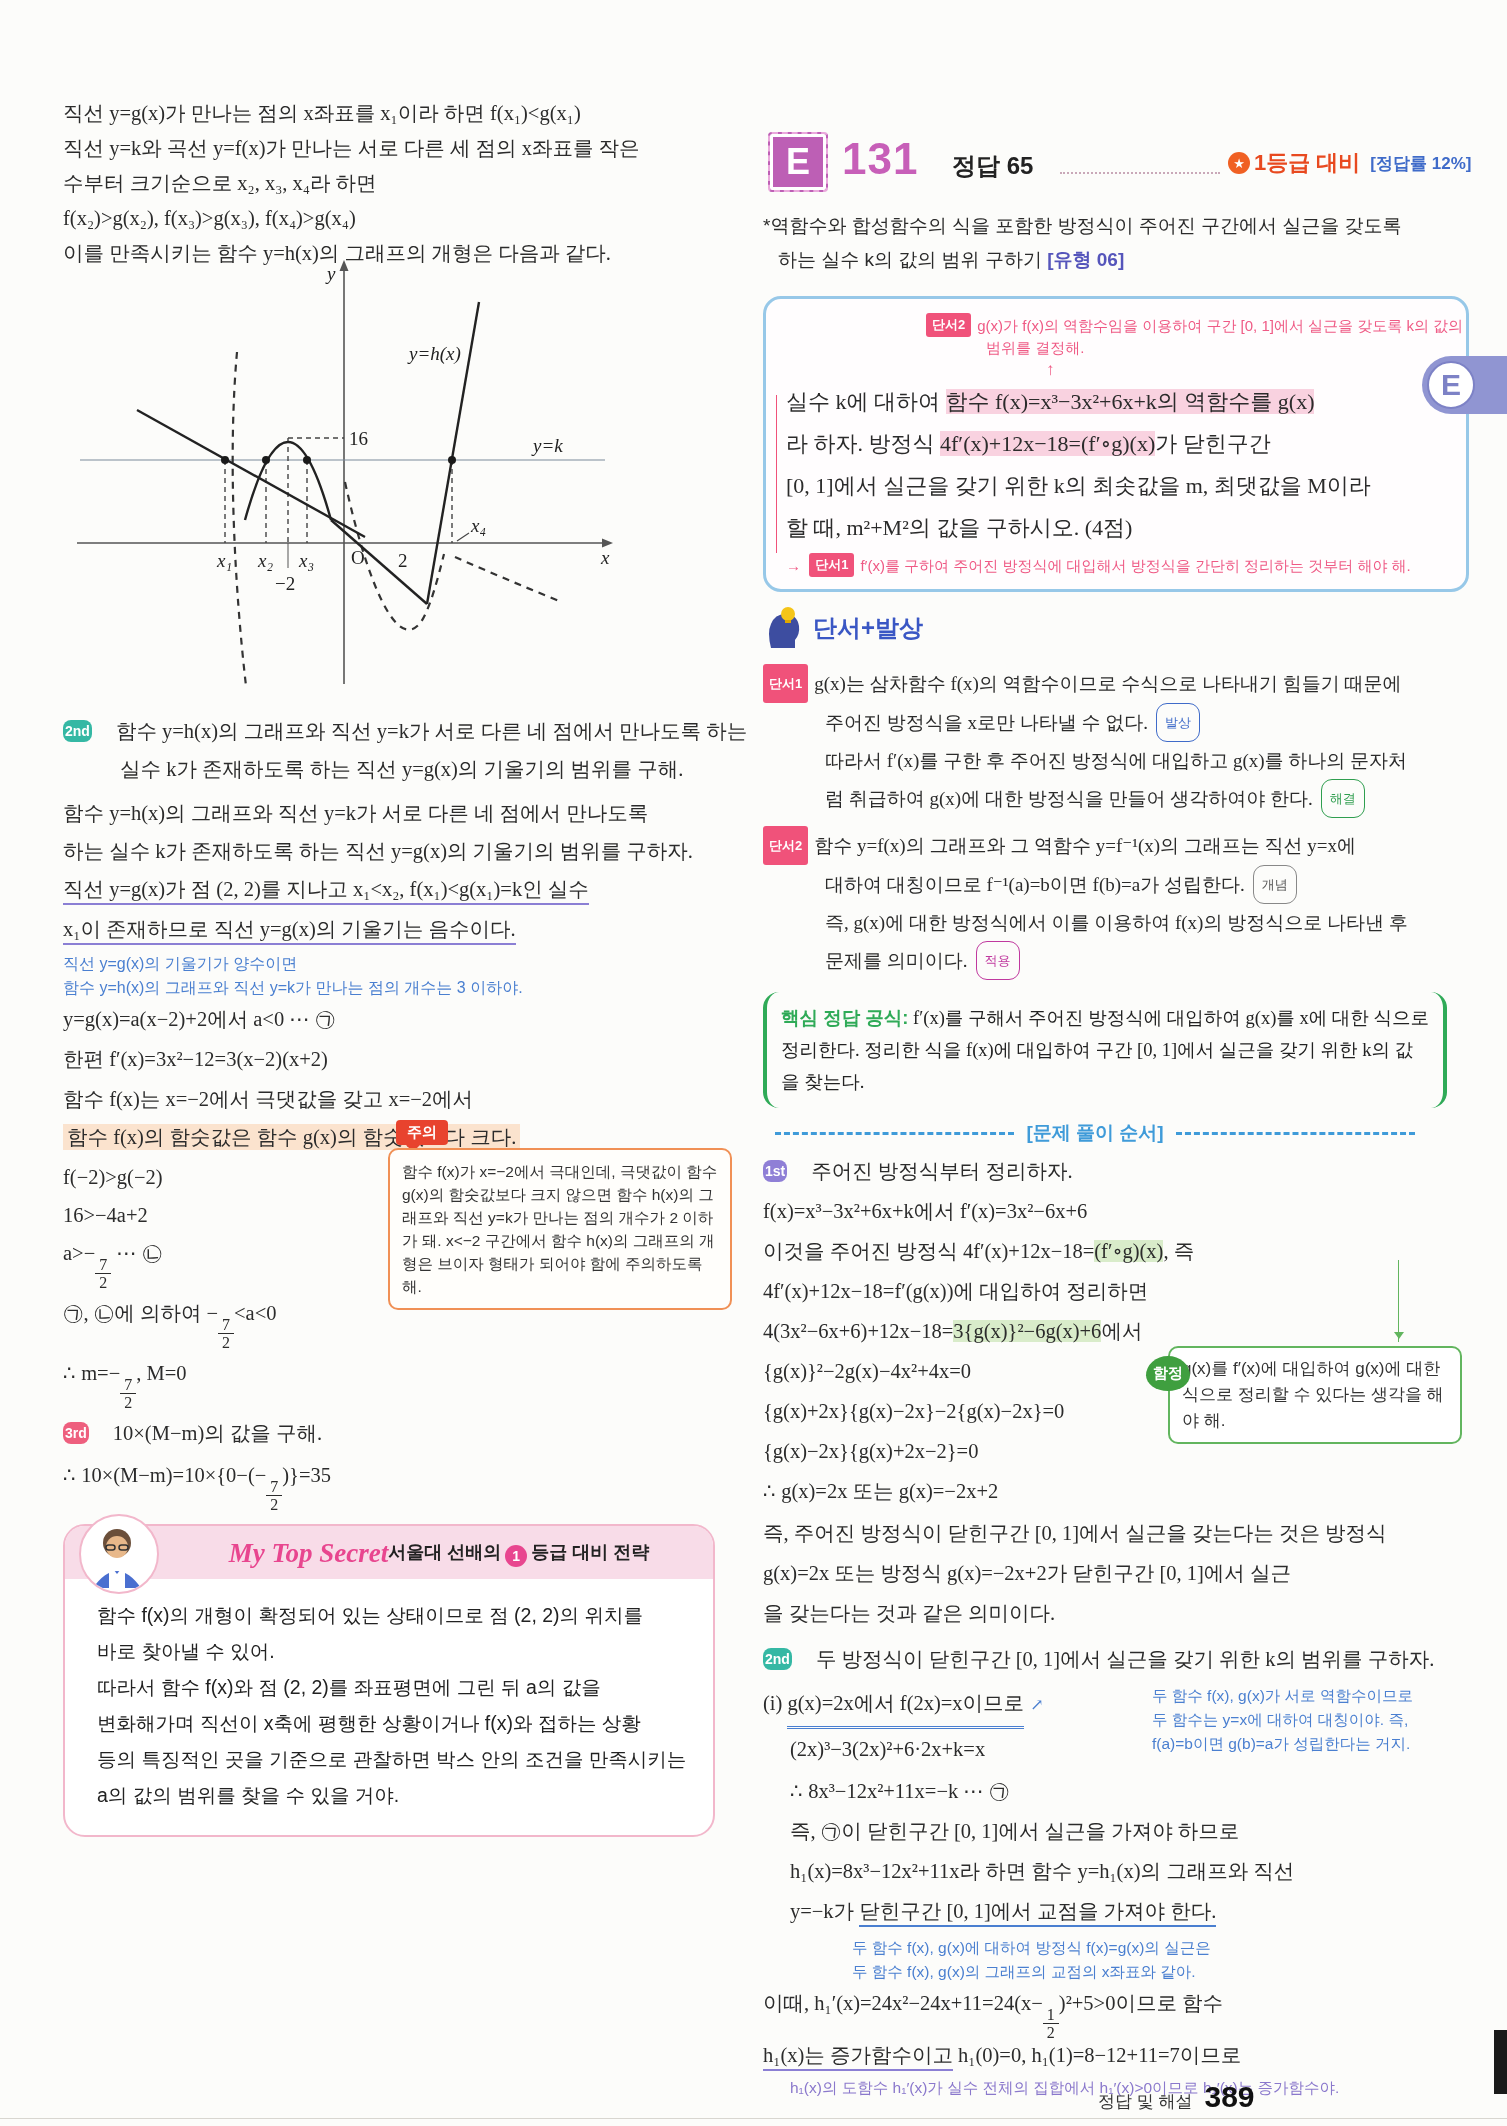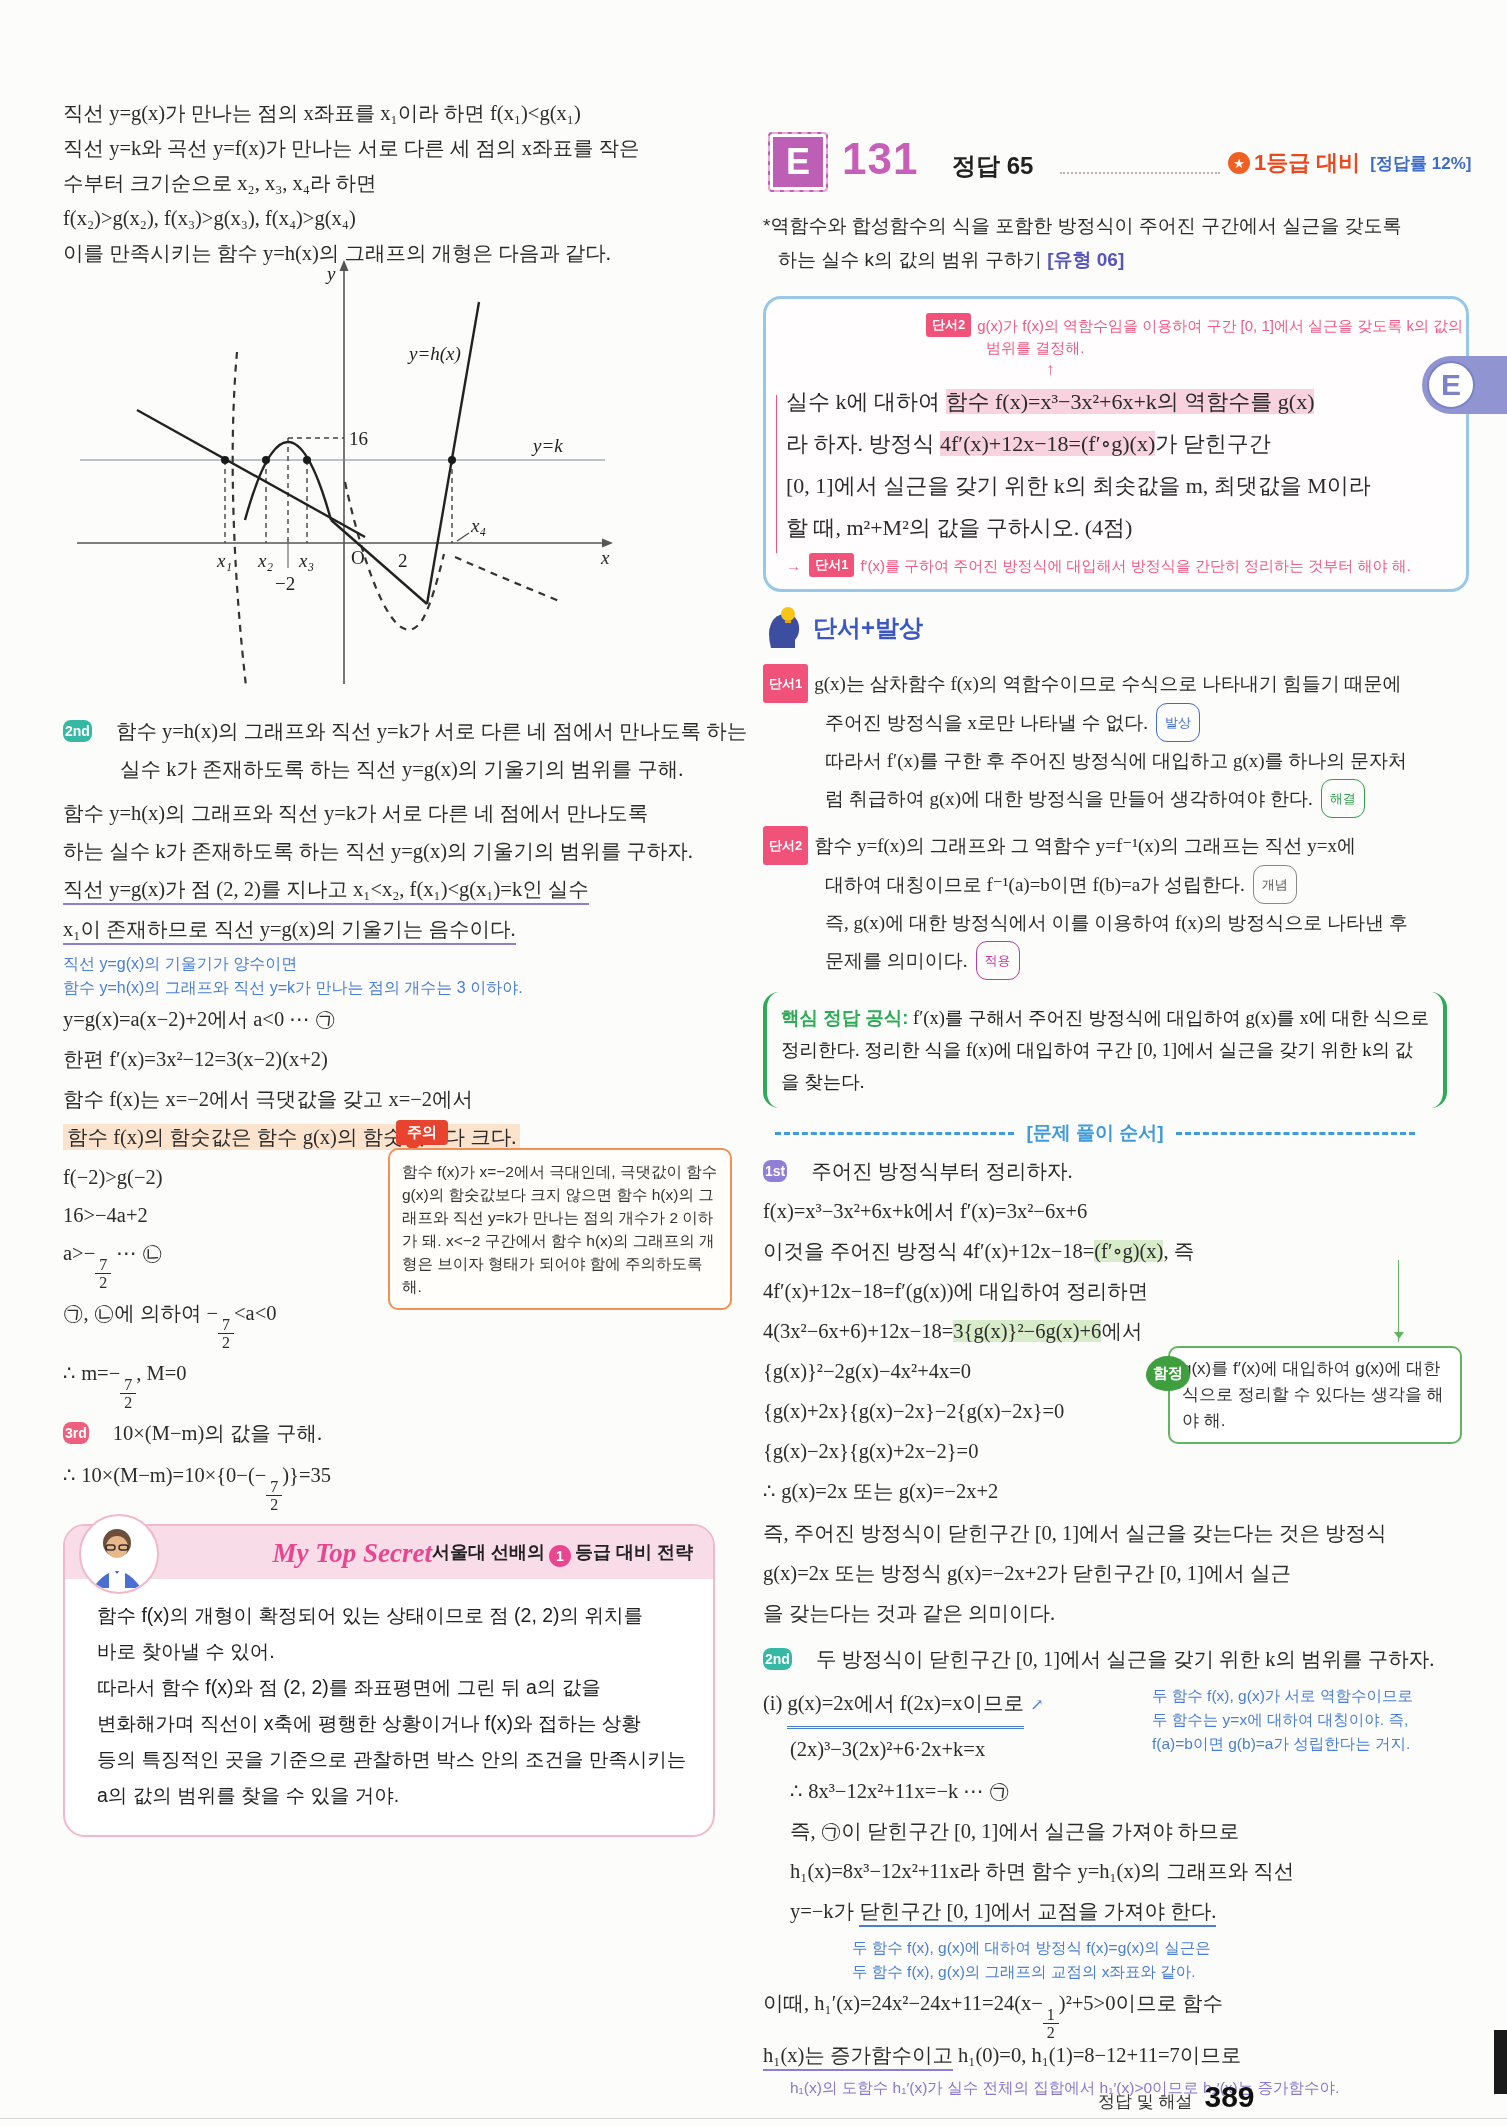"My Top Secret" .mtsh { justify-content: flex-end -> center }
